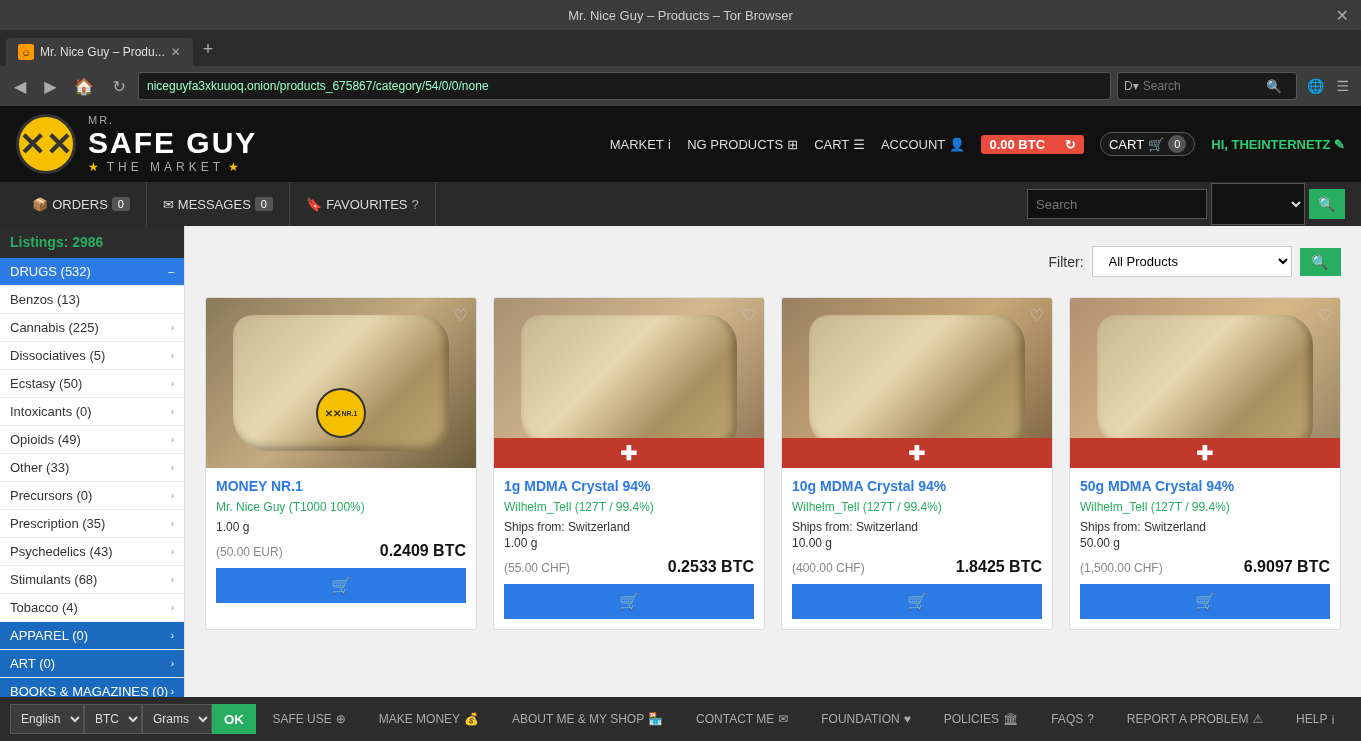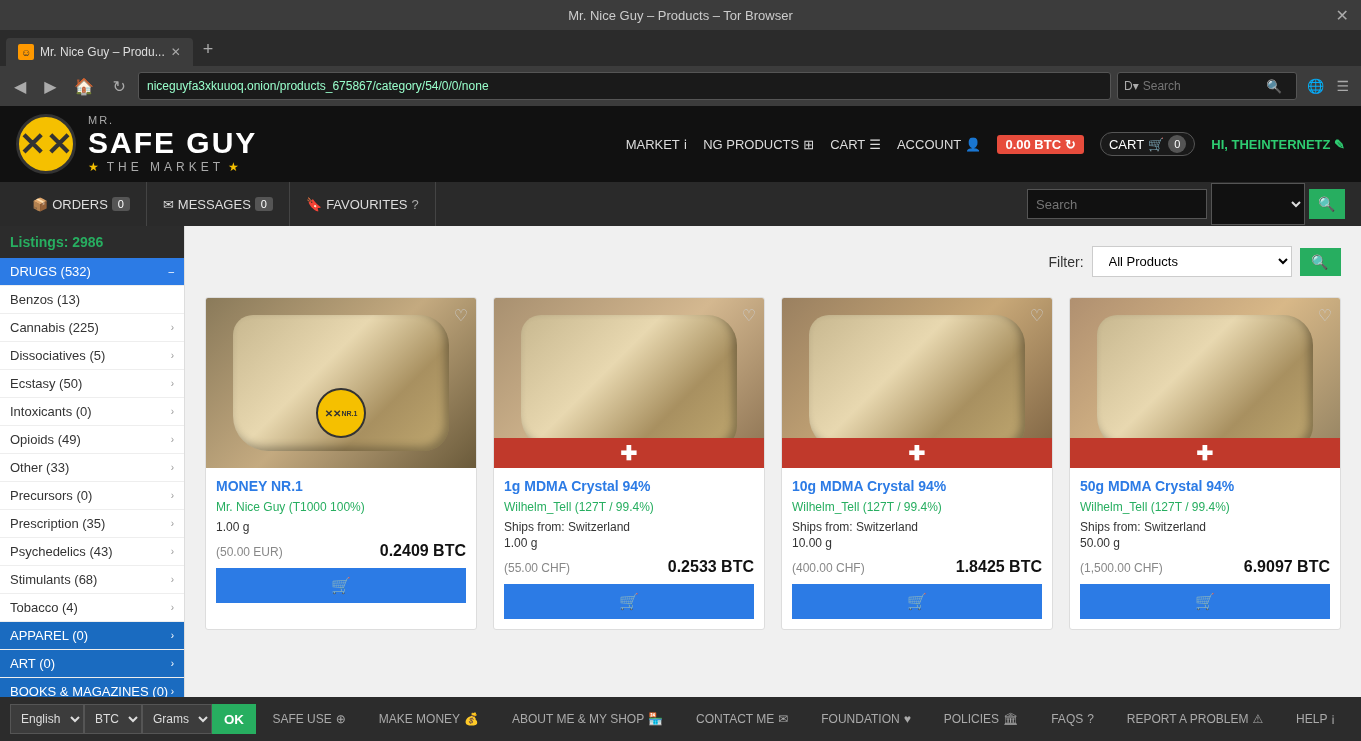"0.00 BTC" .btc-badge { gap: 4px -> 20px }
